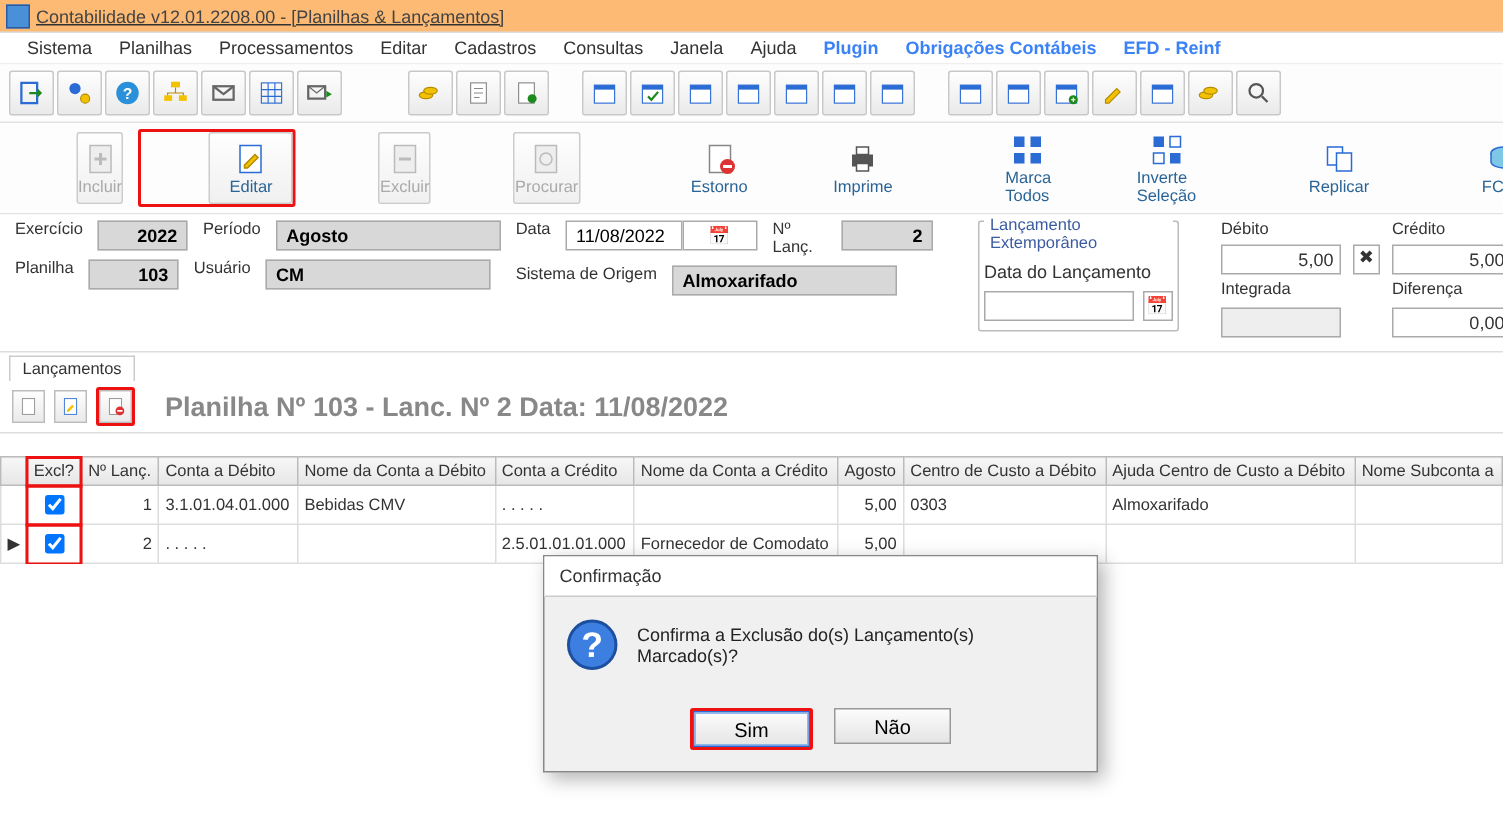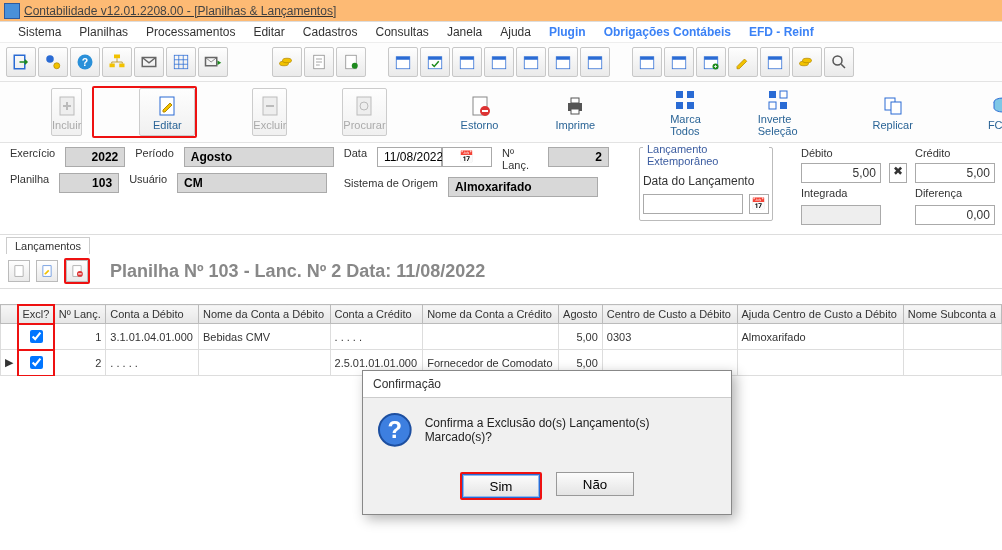"11/08/2022" span.fval { width: 65px -> 78px }
